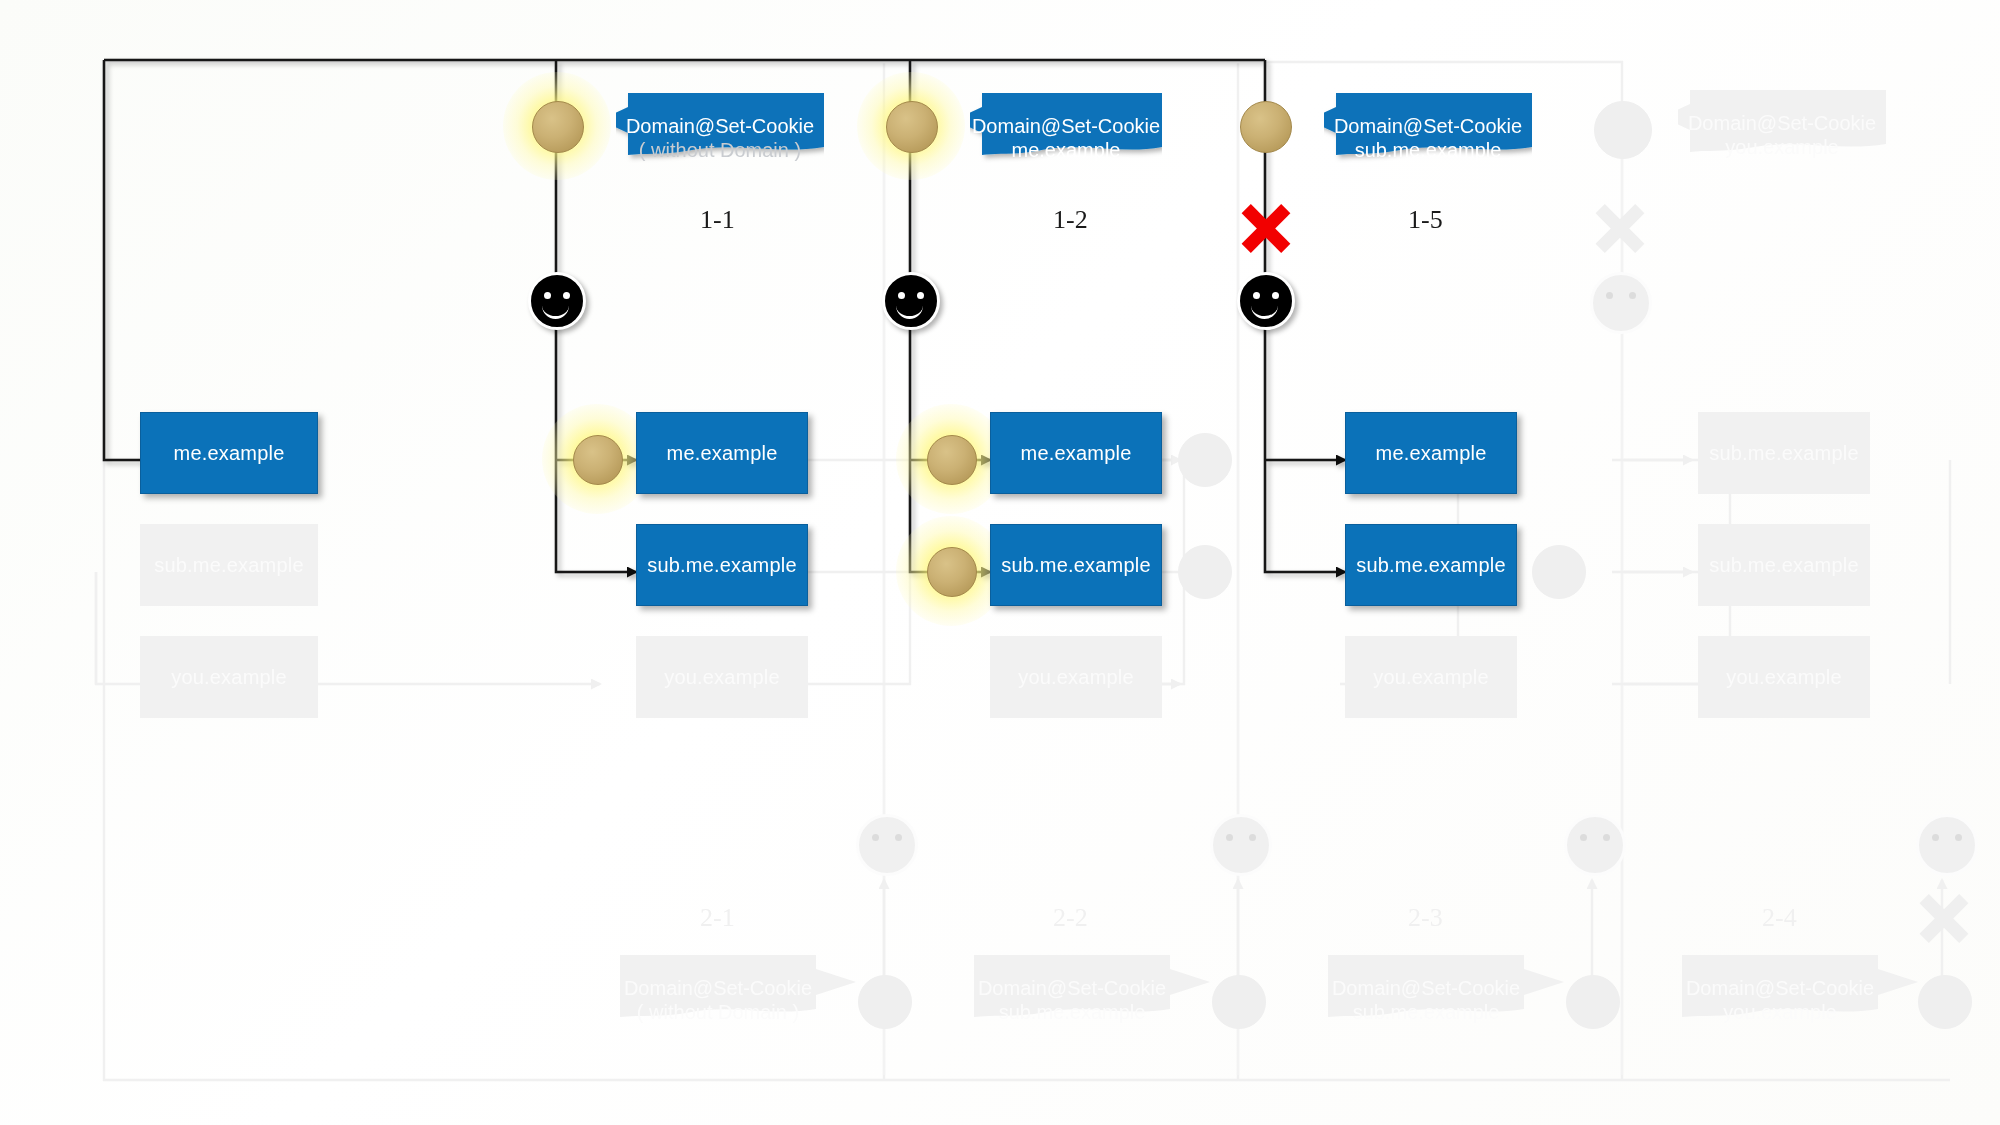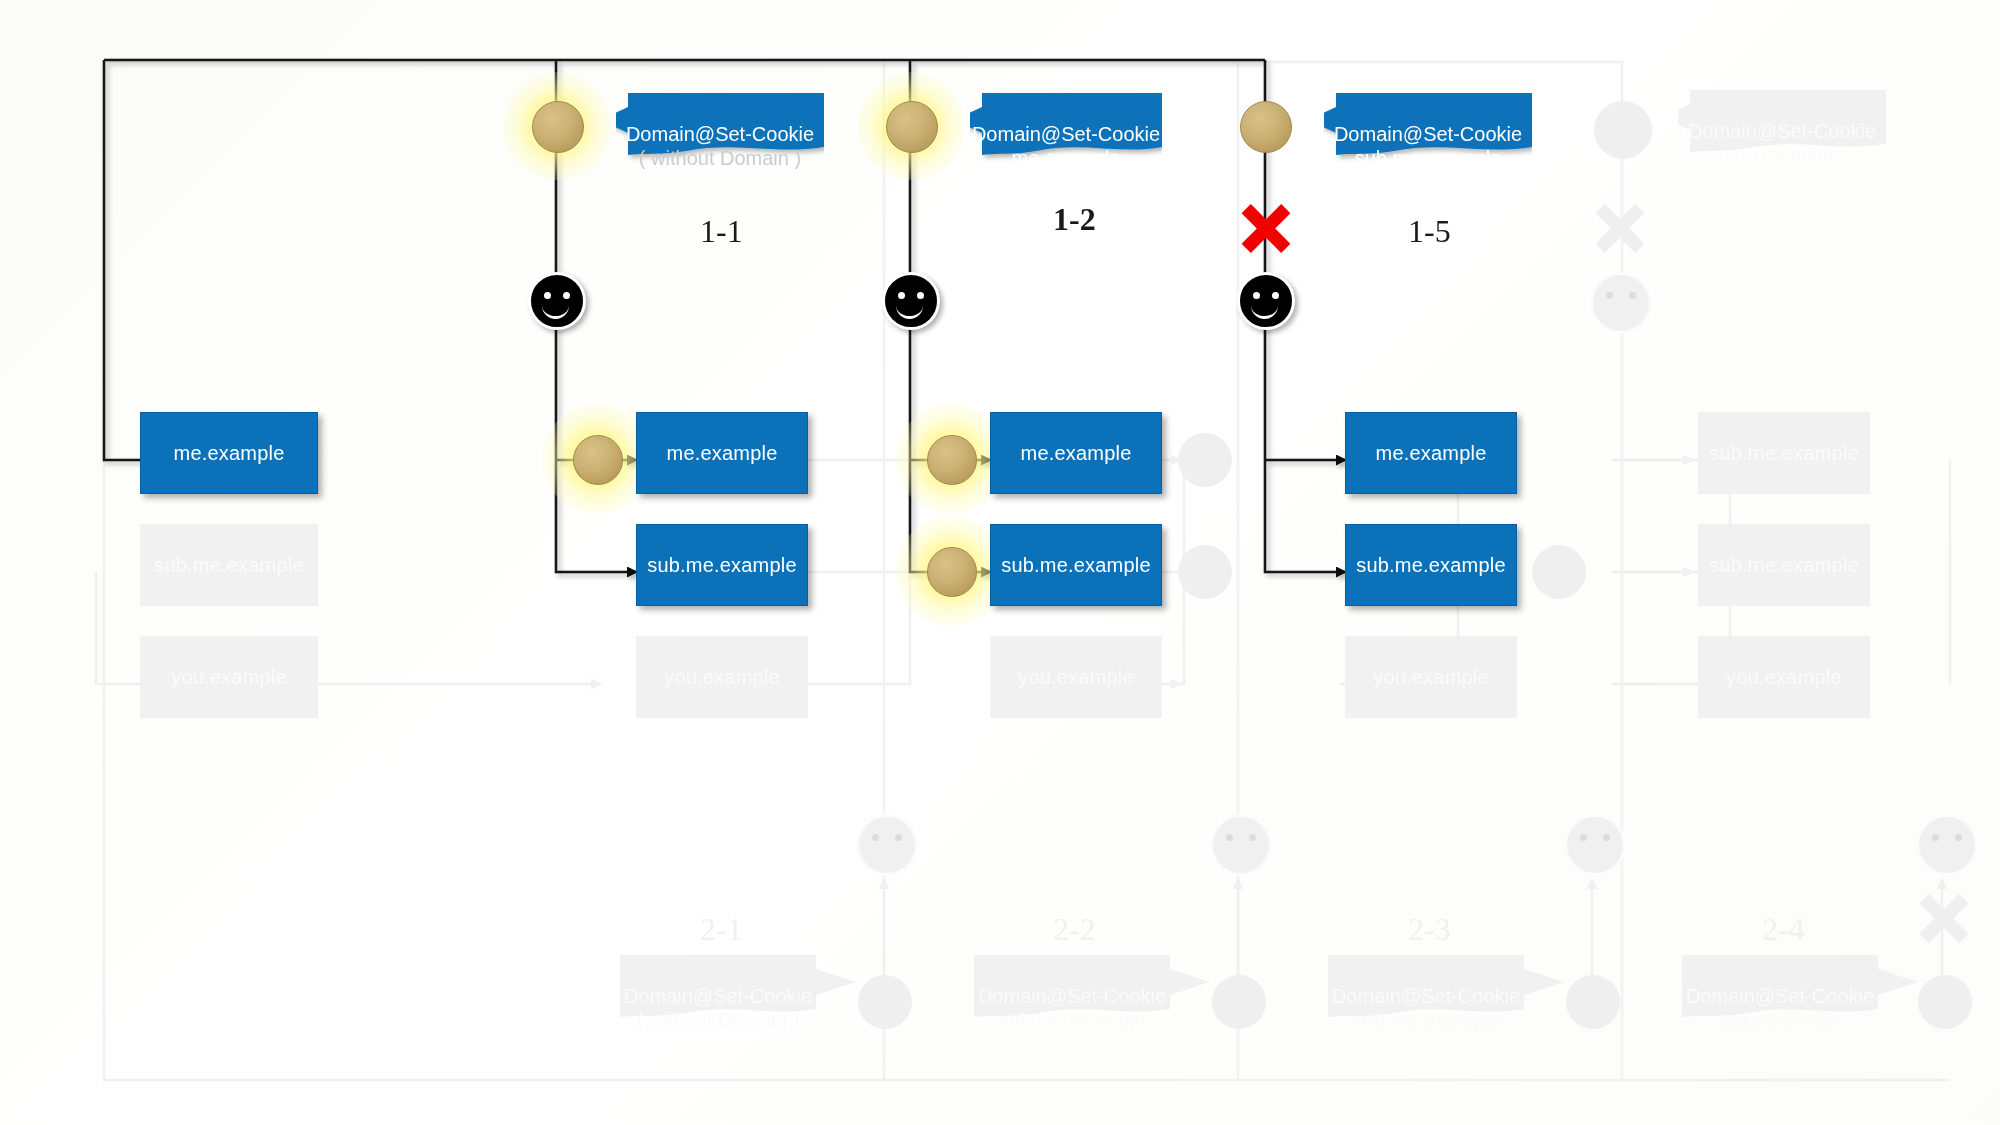"Domain@Set-Cookie" .callout .ctext { top: 16px -> 8px }
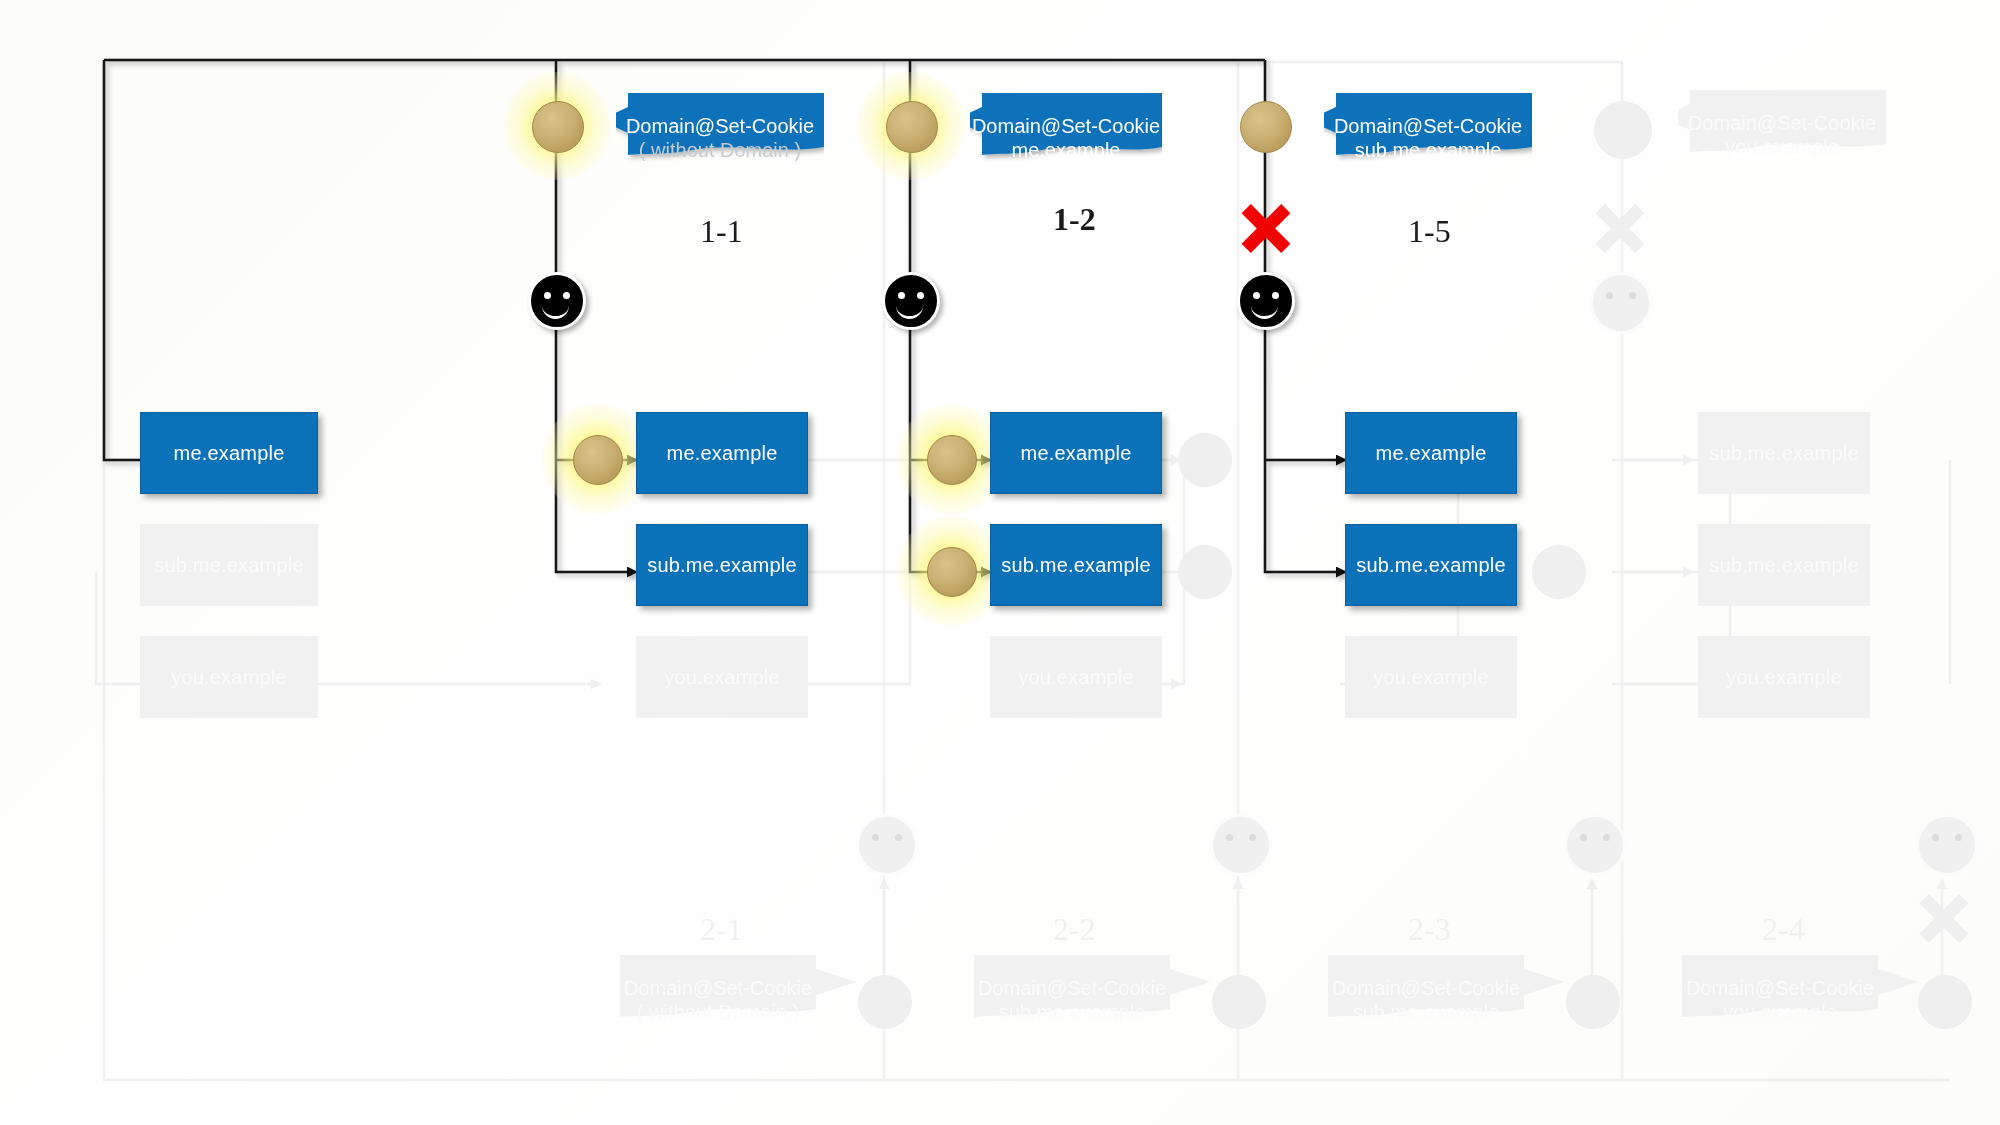"1-1" .steplabel { font-size: 32px -> 26px; margin-top: 8px -> none }
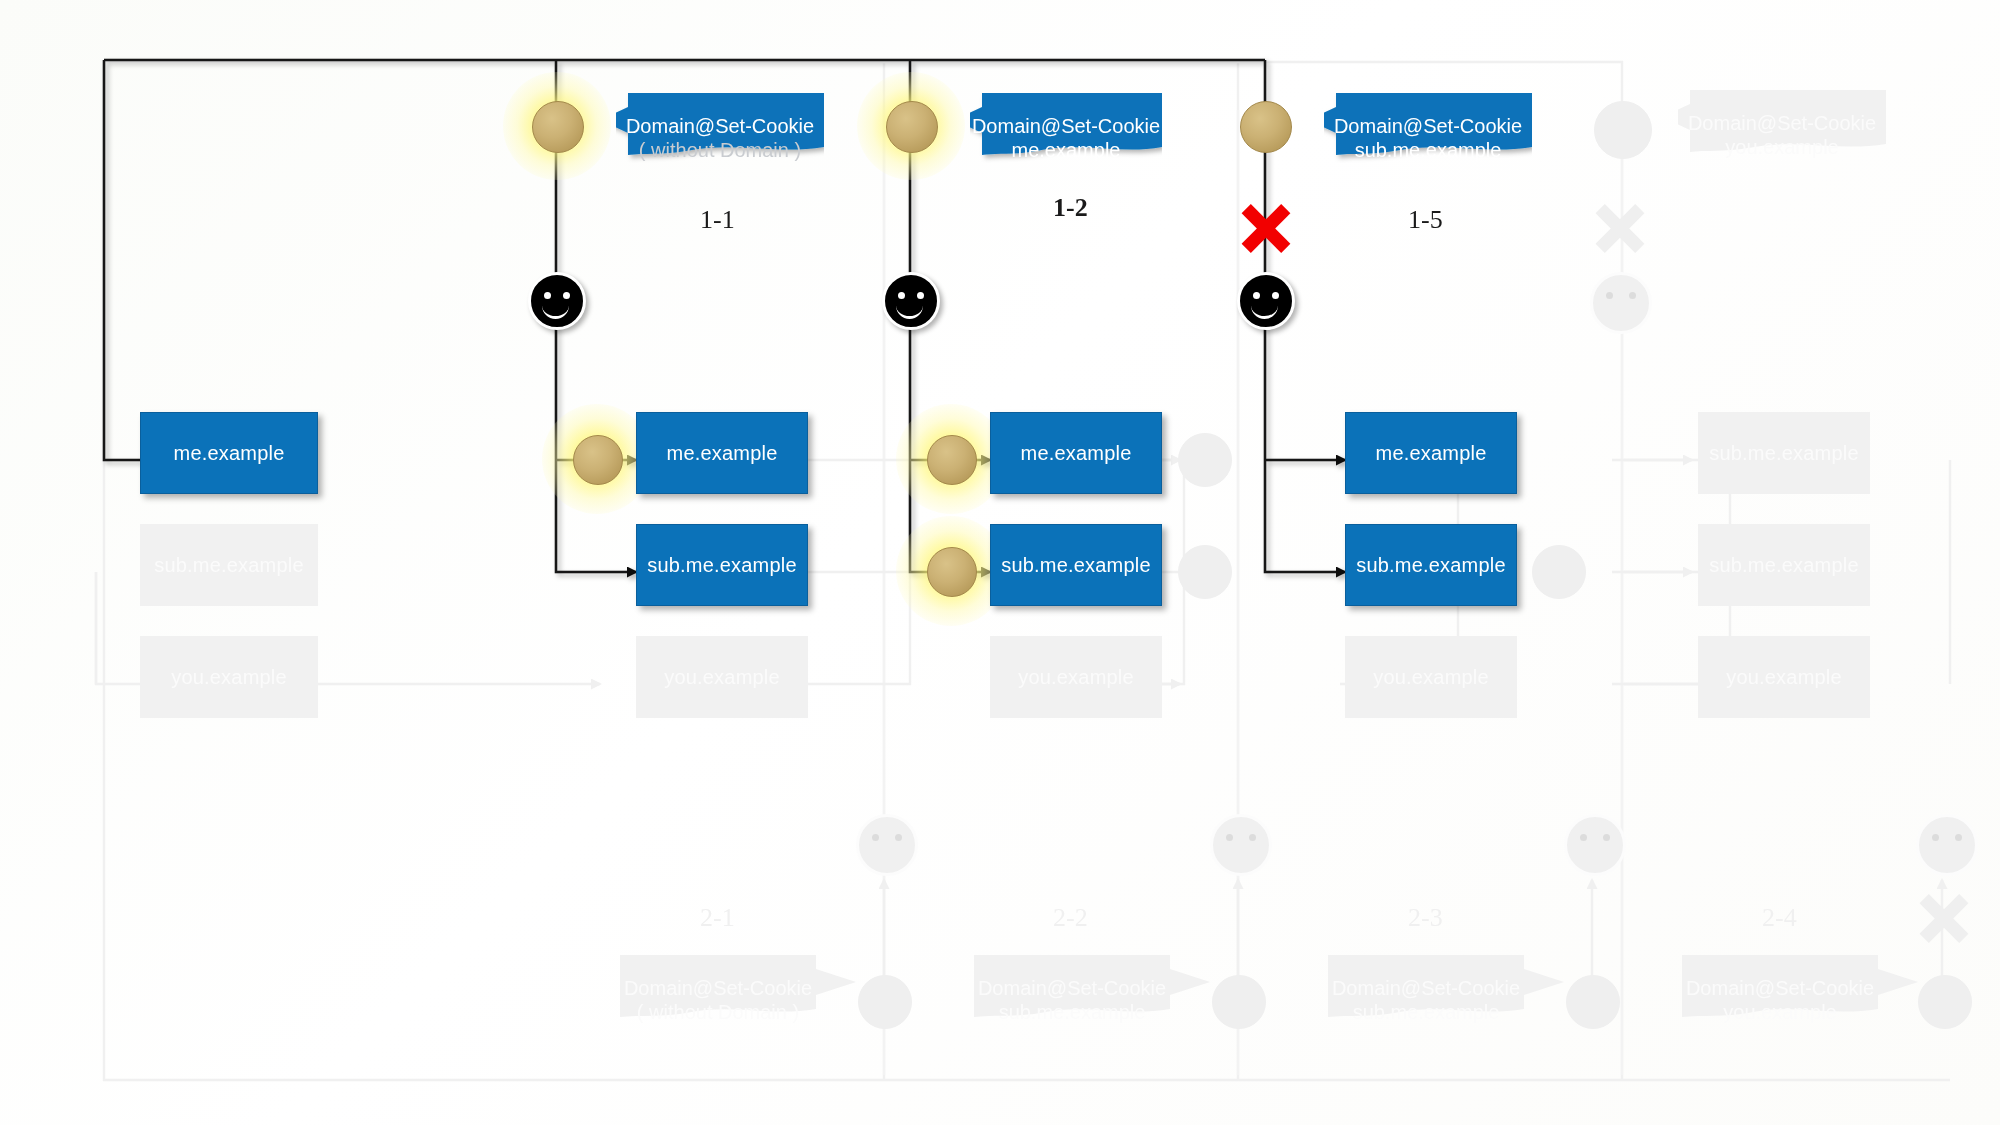"1-2" div.steplabel { font-weight: bold -> none; top: 193px -> 205px }
